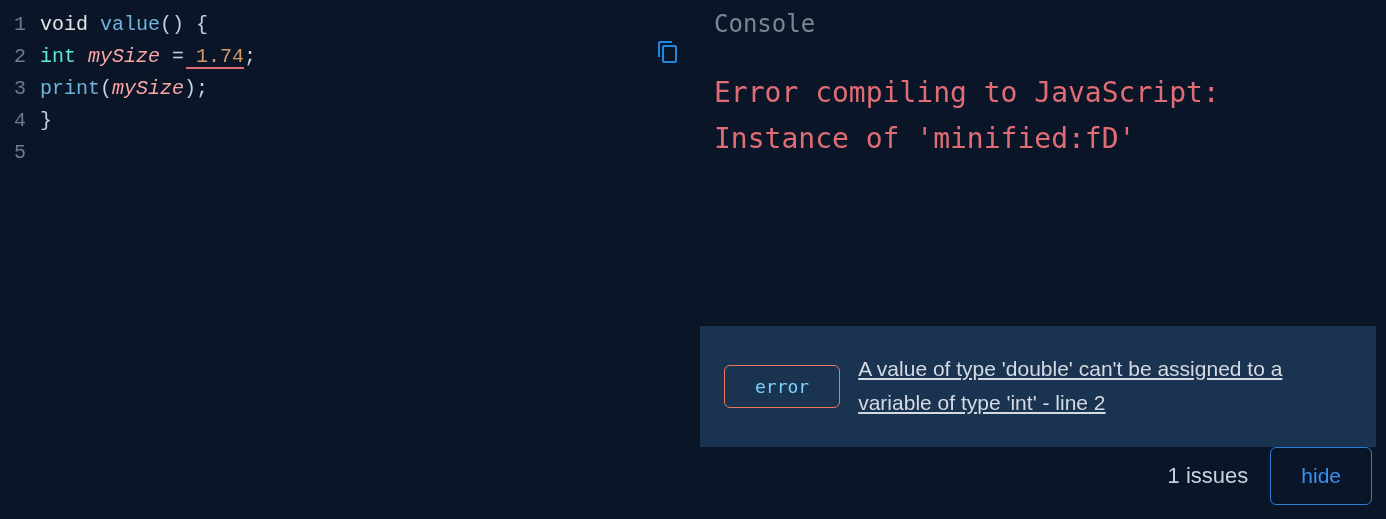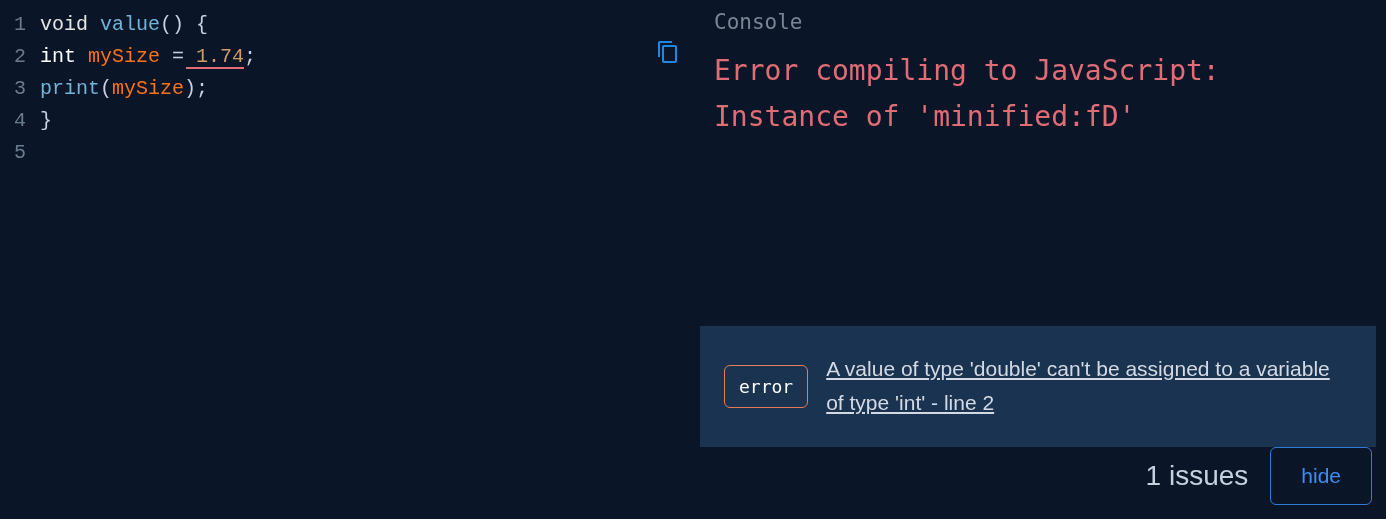"Console" .console-title { font-size: 21px -> 24px; margin-bottom: 14px -> 32px }
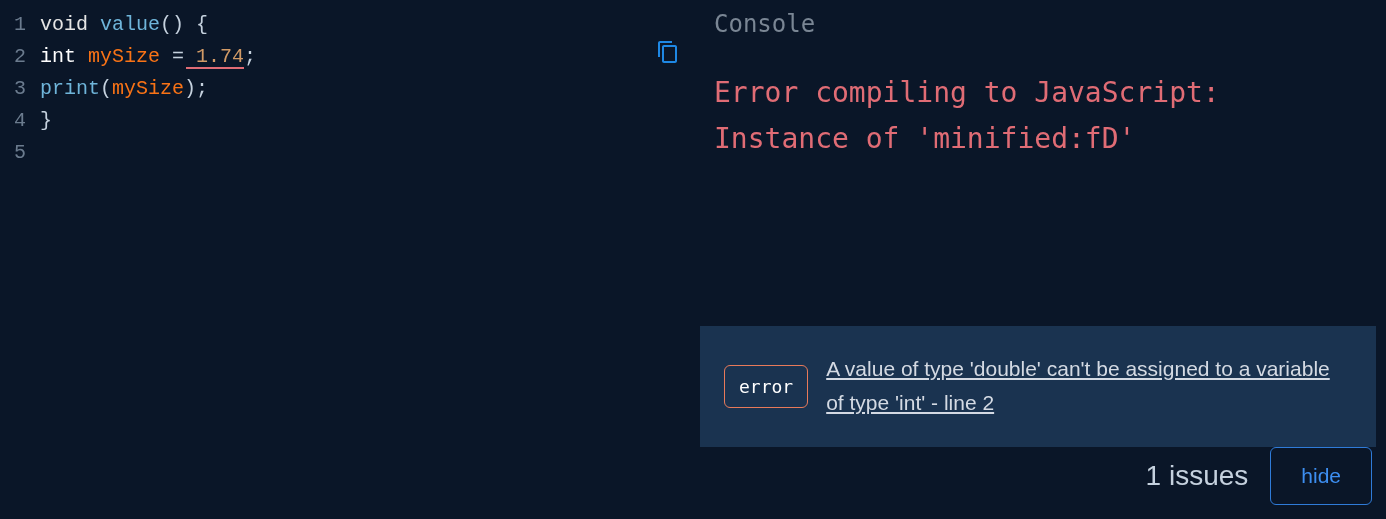"int" .kw-int { color: #ffffff -> #5eead4 }
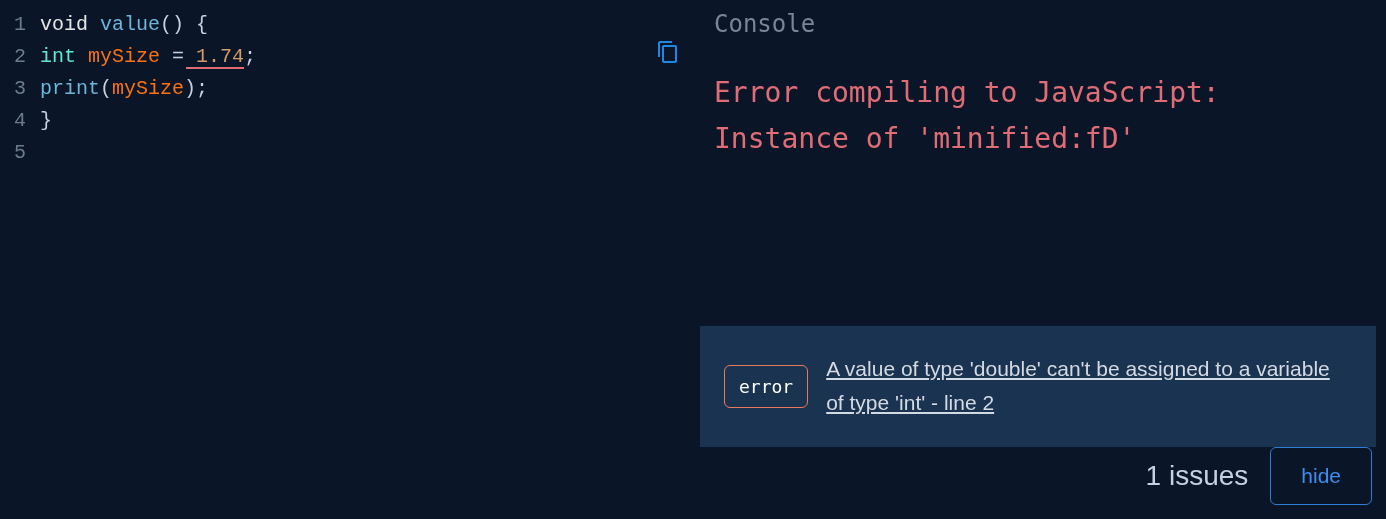"mySize" .var-name { color: #f97316 -> #fca5a5; font-style: none -> italic }
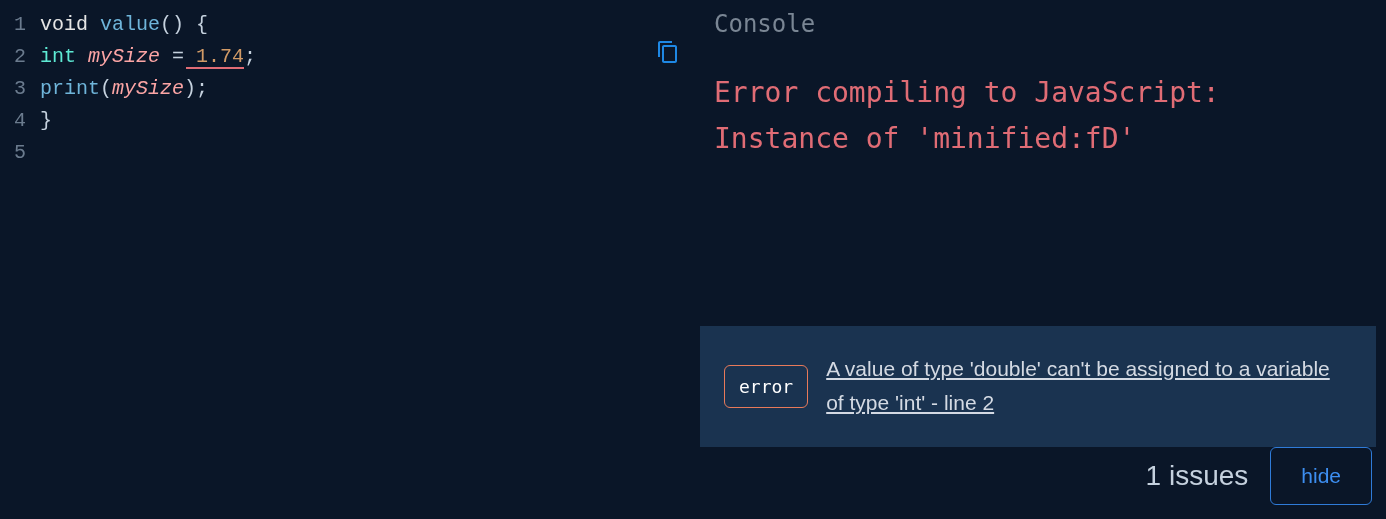"error" .error-badge { color: #ffffff -> #7dd3fc; padding: 10px 14px -> 10px 30px }
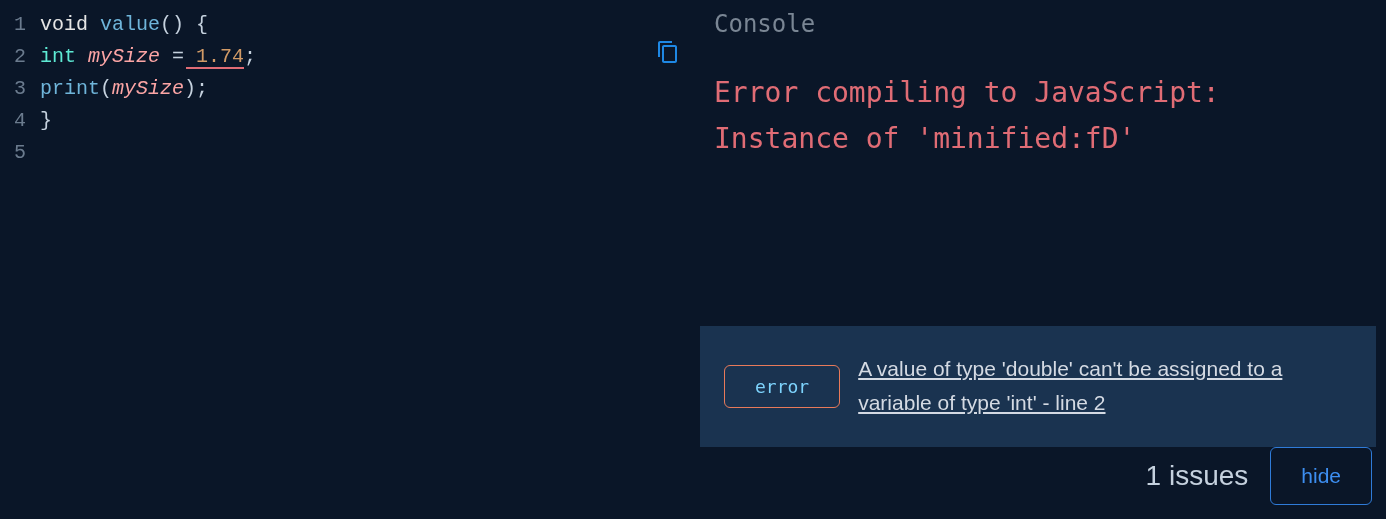"1 issues" .issues-count { font-size: 28px -> 22px }
